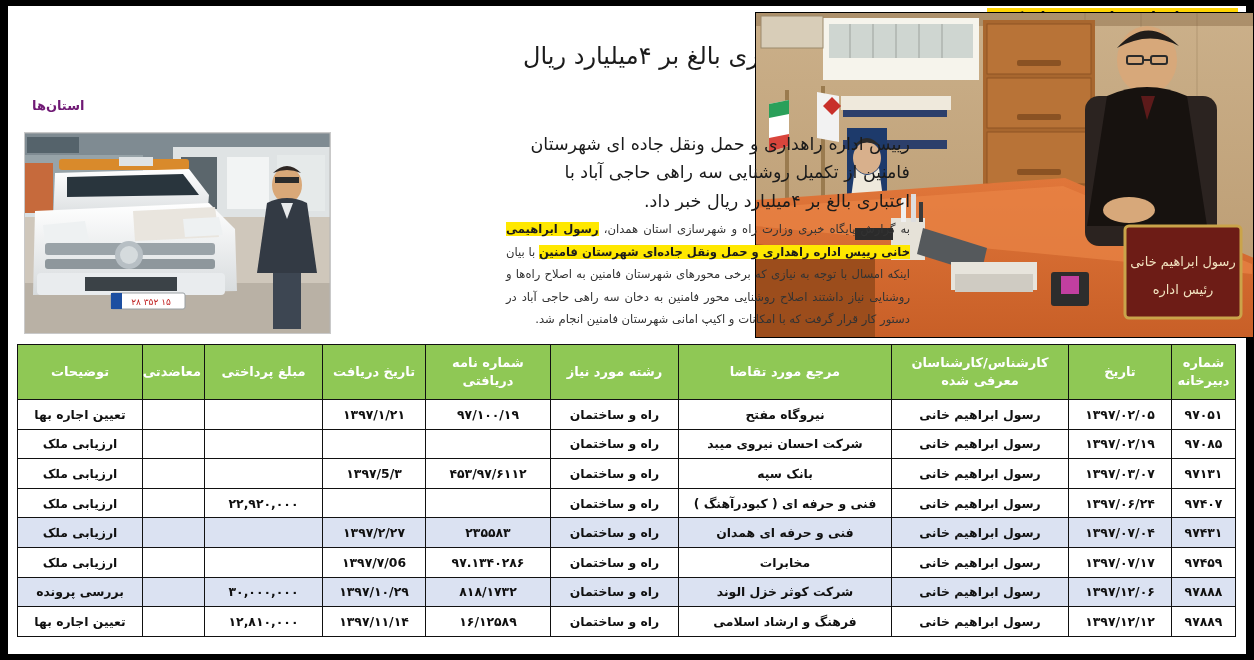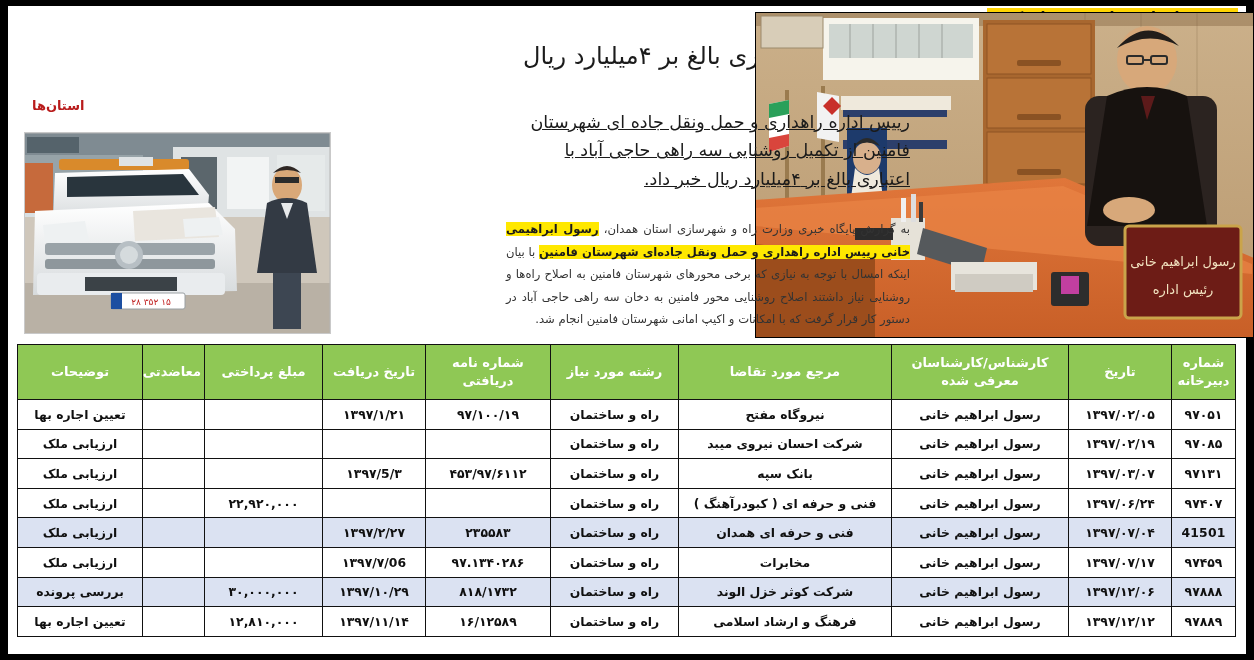"استان‌ها" .provinces-tag { color: #b91c1c -> #701a75 }
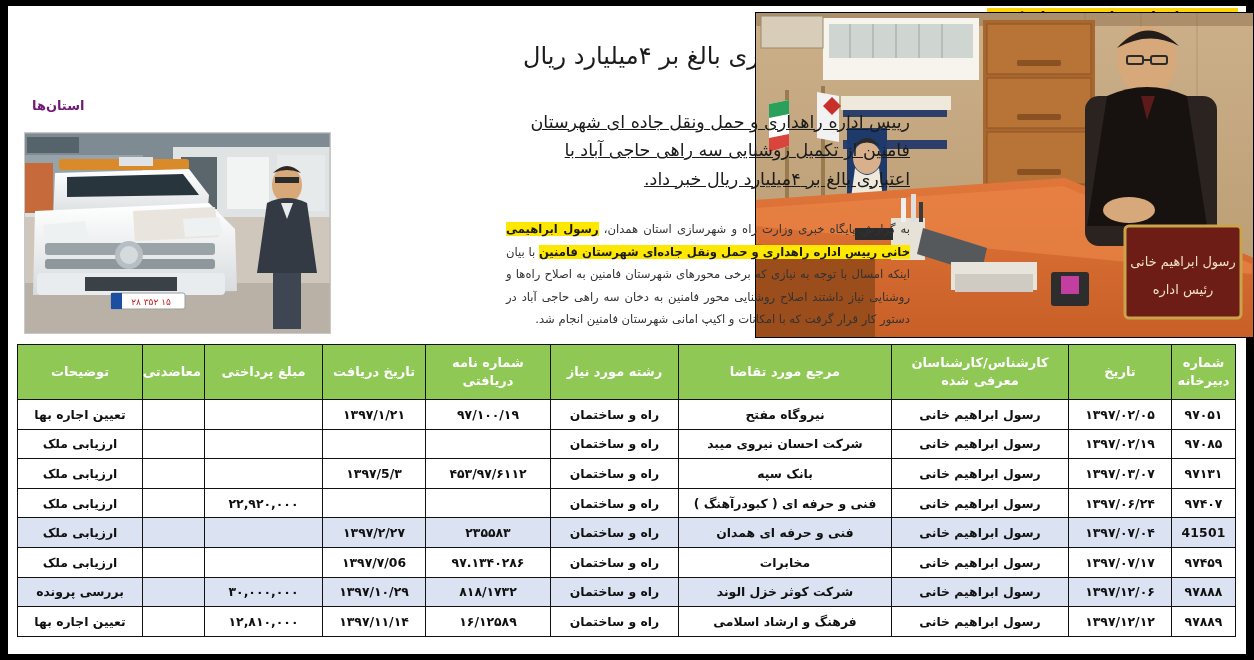"رییس اداره راهداری و حمل" .lead { text-decoration: underline -> none; top: 102px -> 124px }
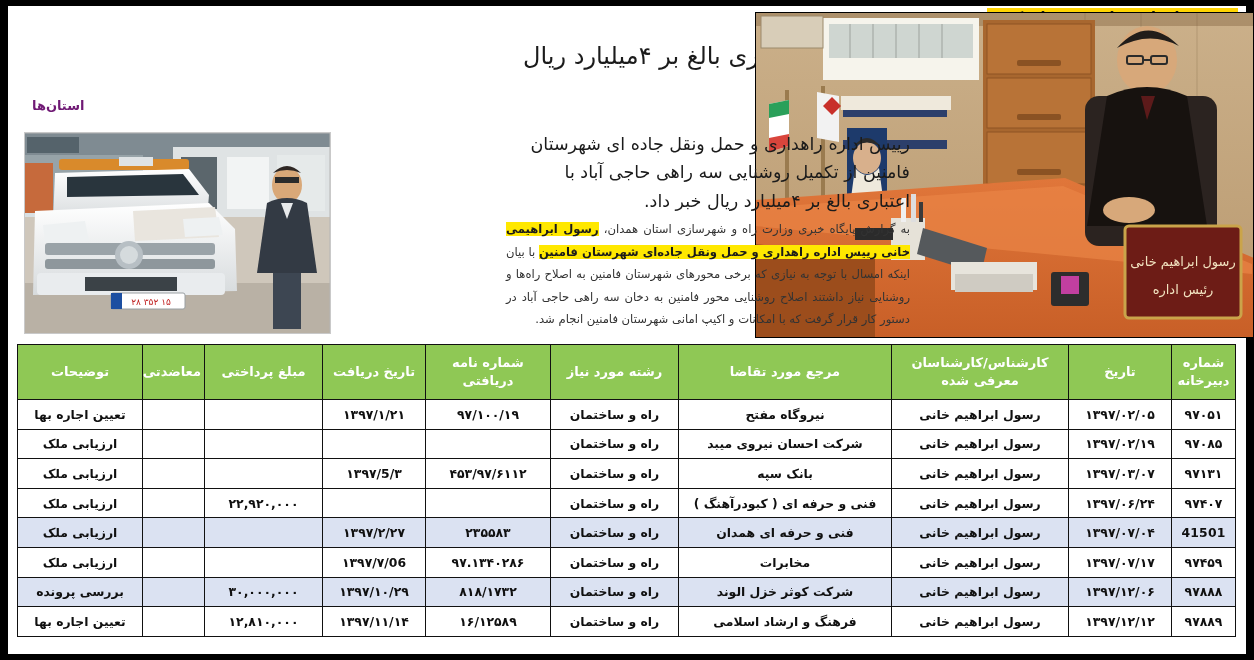"41501" td.num { text: 41501 -> ۹۷۴۳۱ }
